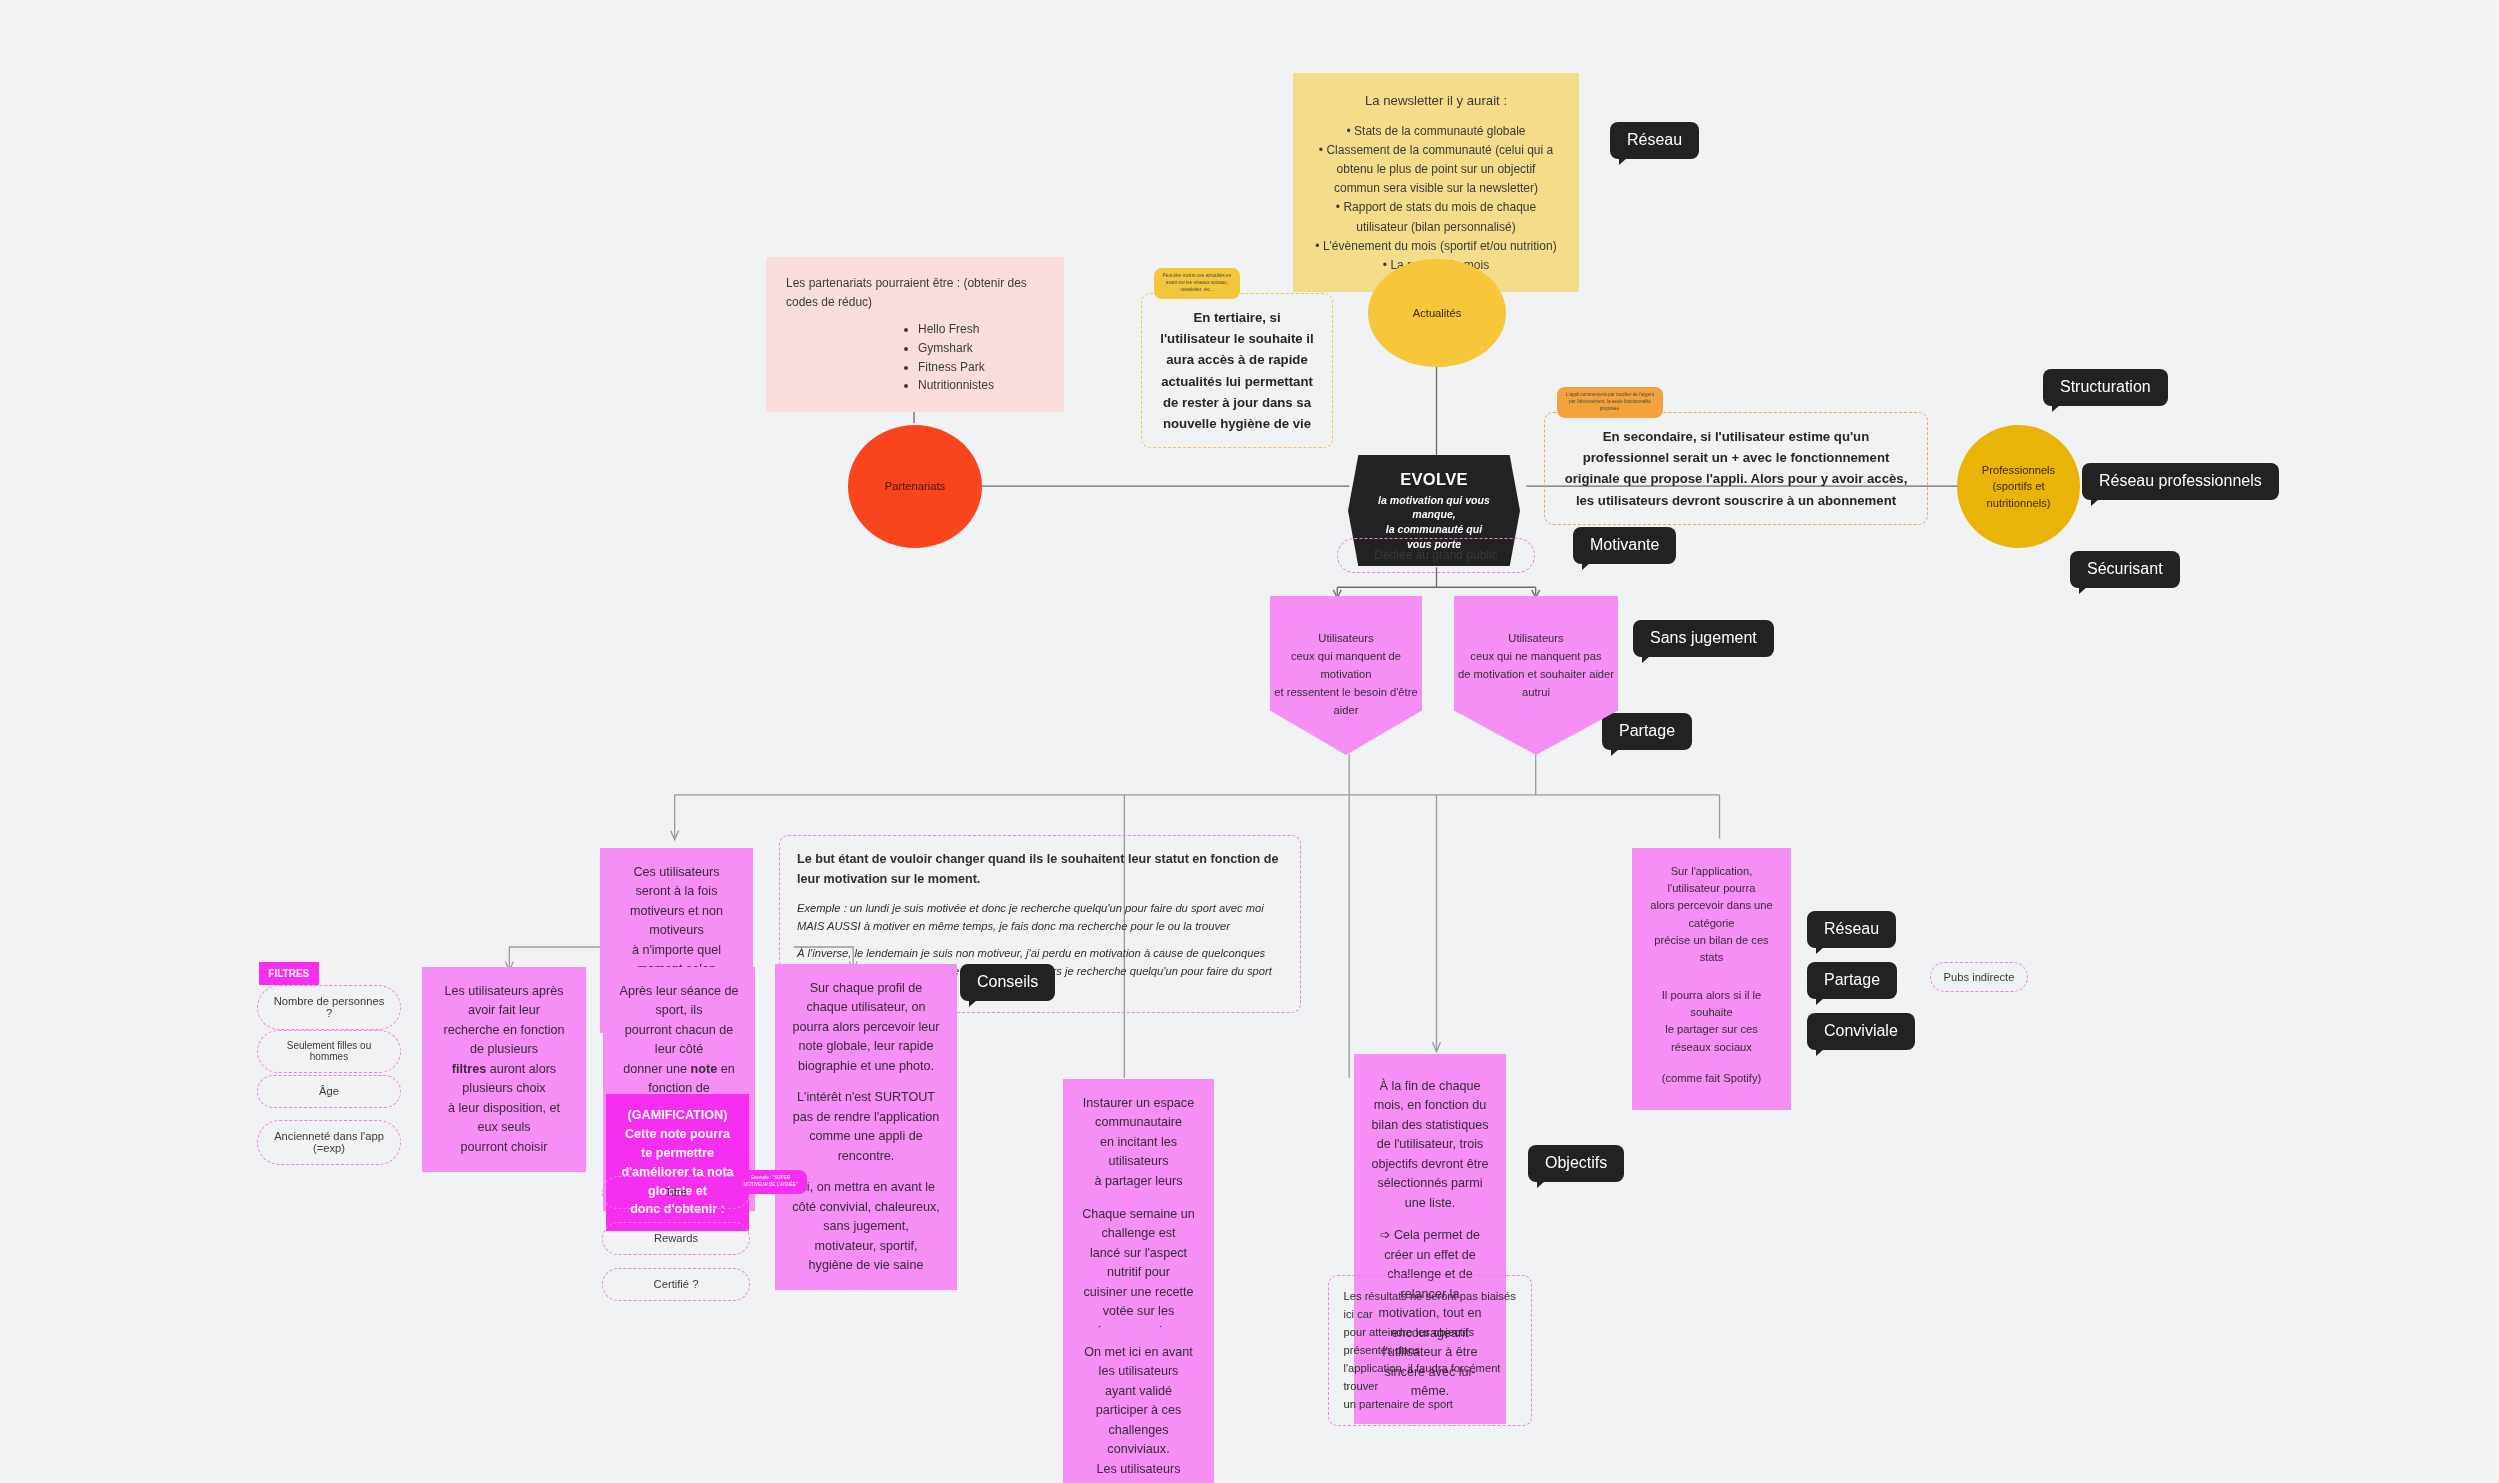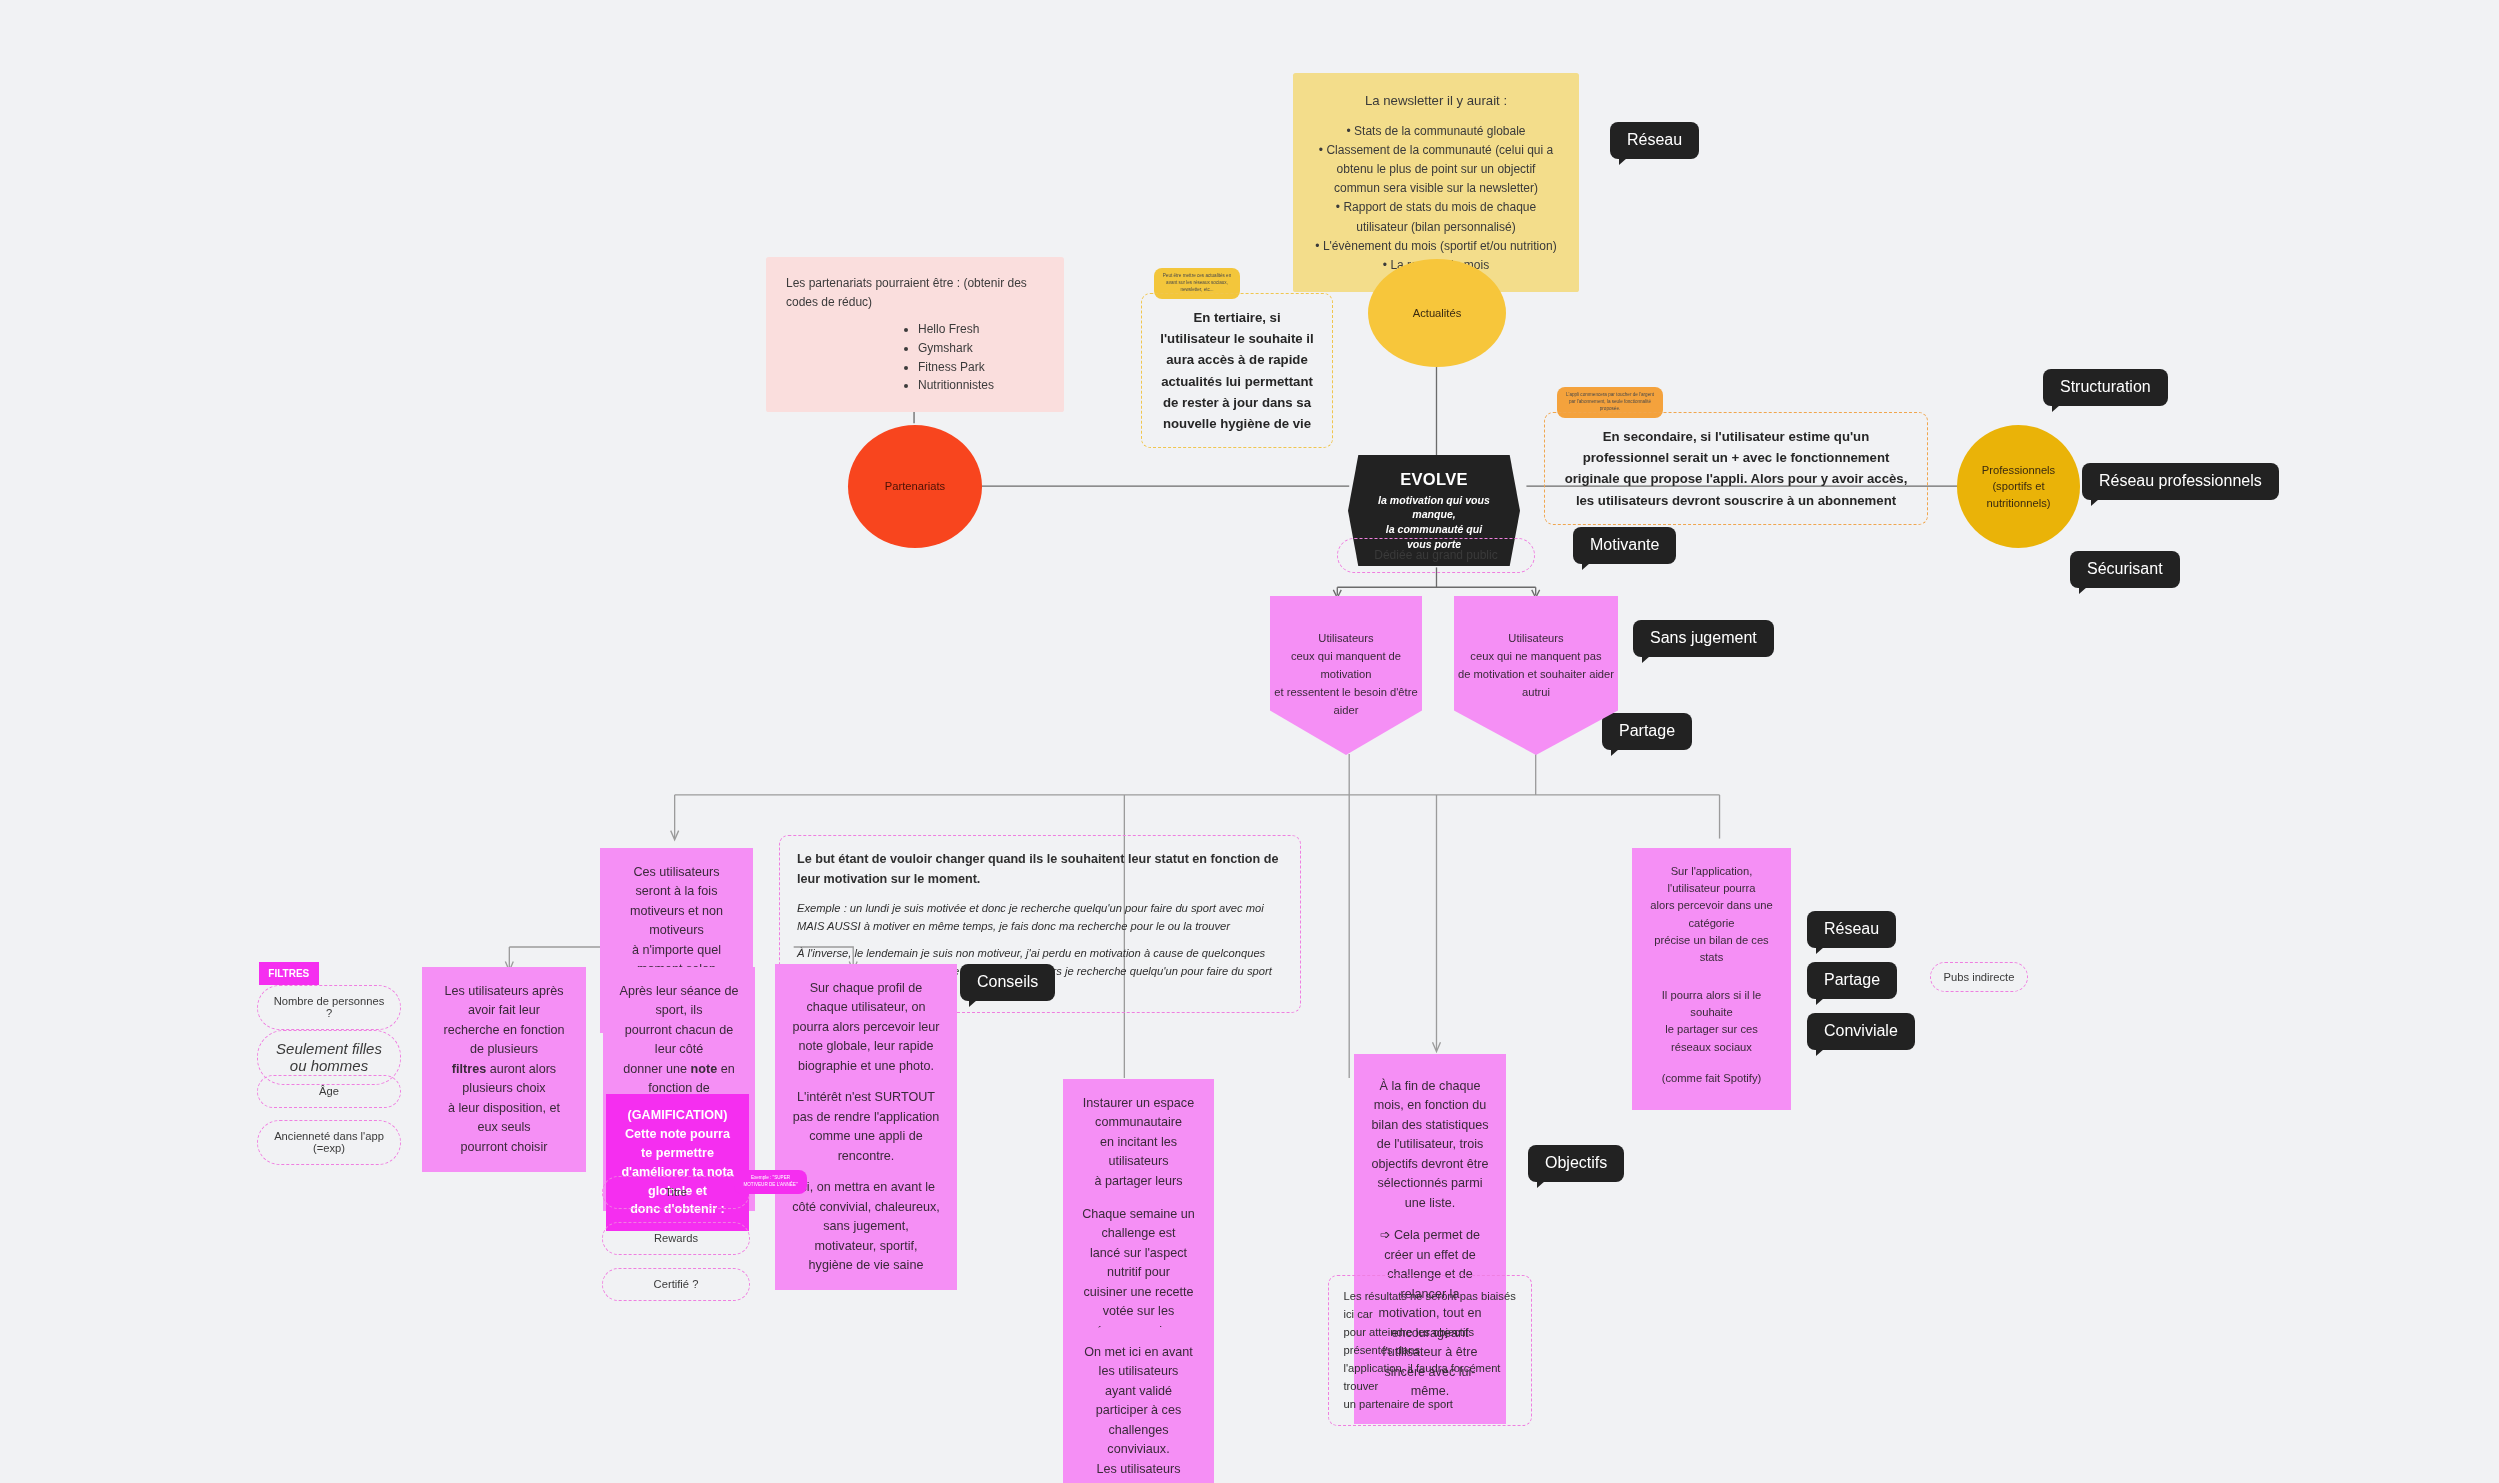"Seulement filles ou hommes" div.dashed-pill { font-size: 15px -> 10px; font-style: italic -> none }
